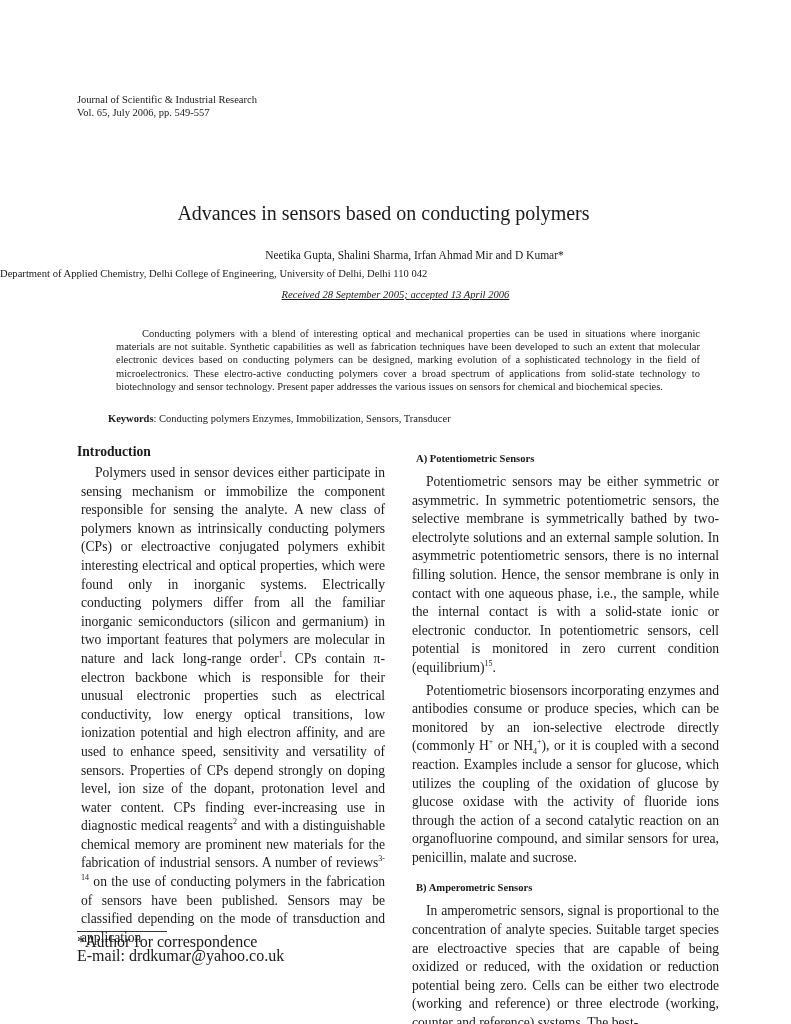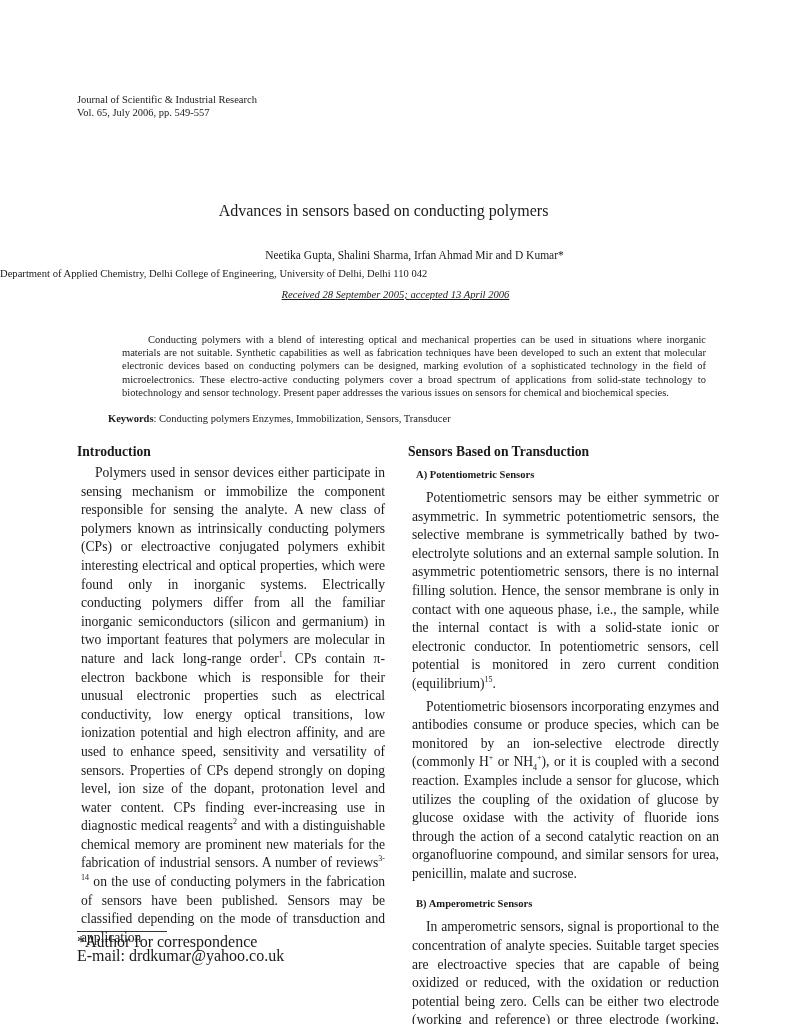"Advances in sensors based on" .title { font-size: 16px -> 20px }
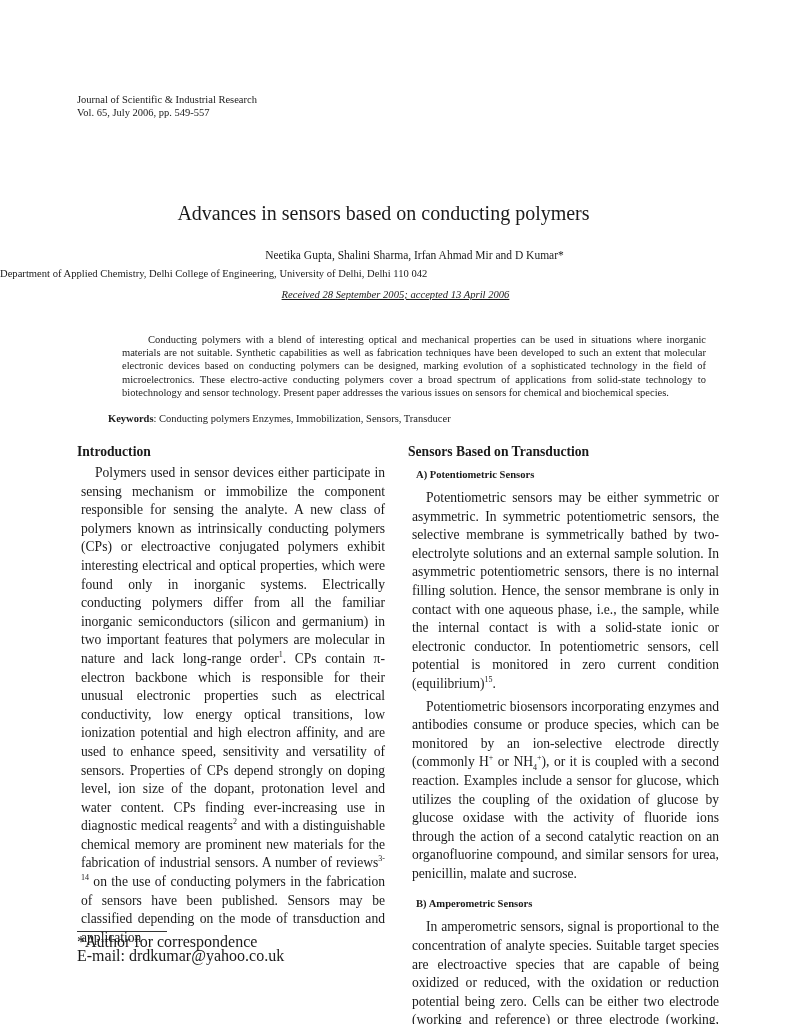"Conducting polymers with a blend" .abstract { margin: 14px -> 8px }
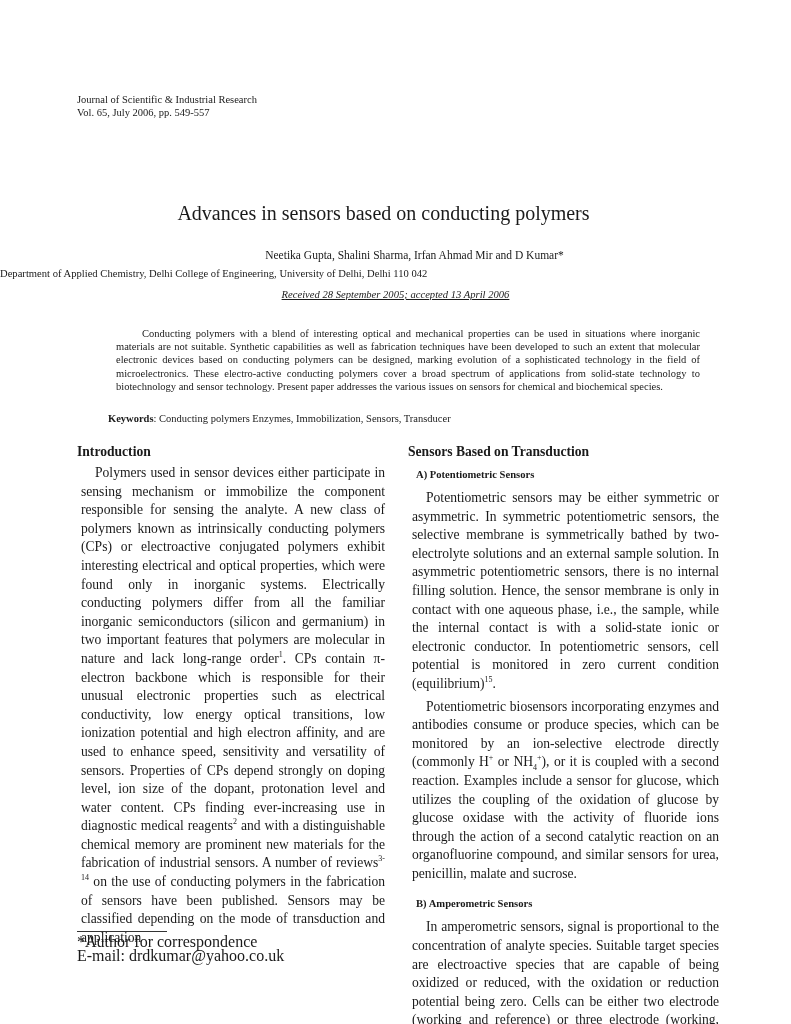"Sensors Based on Transduction" h2 { html: <h2>Sensors Based on Transduction</h2> -> none }
